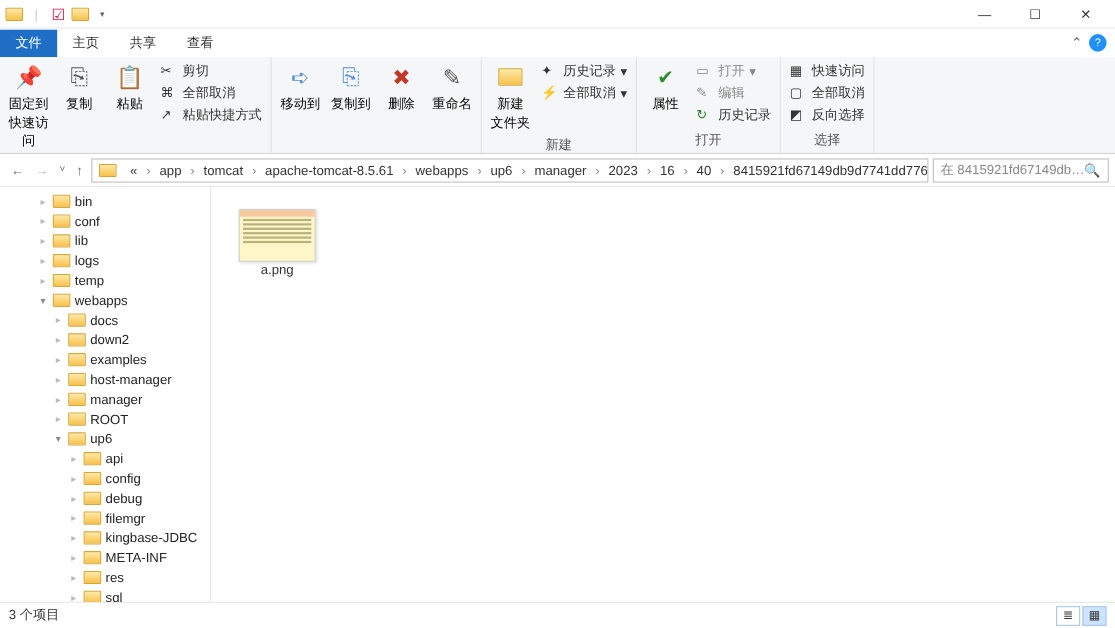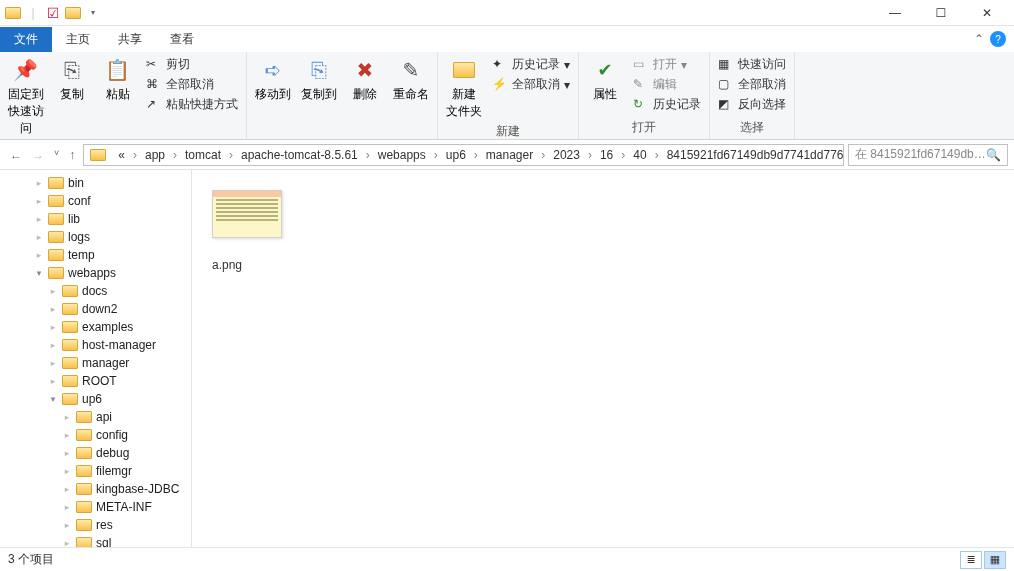"a.png" .file-tile { align-items: flex-start -> center; gap: 20px -> 0 }
